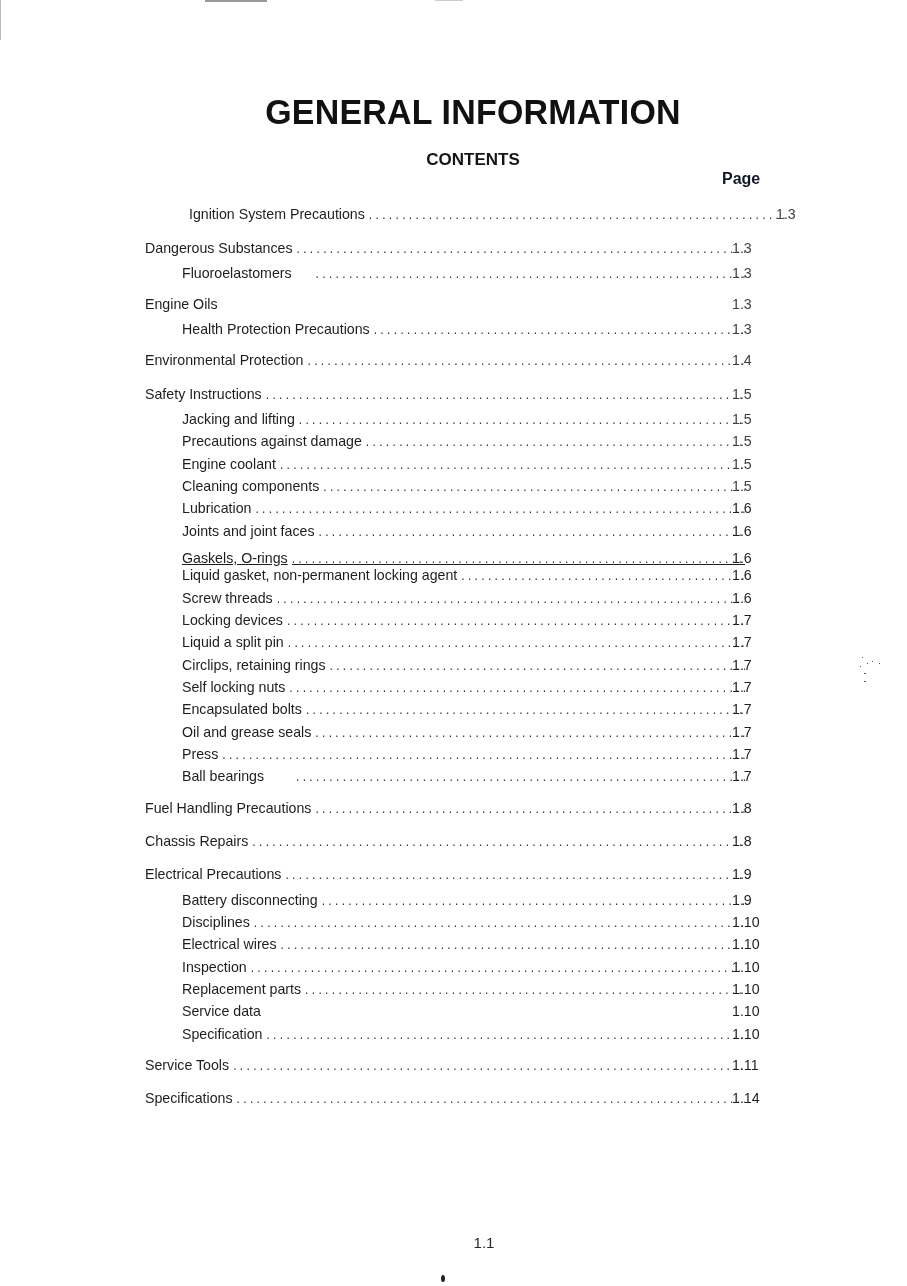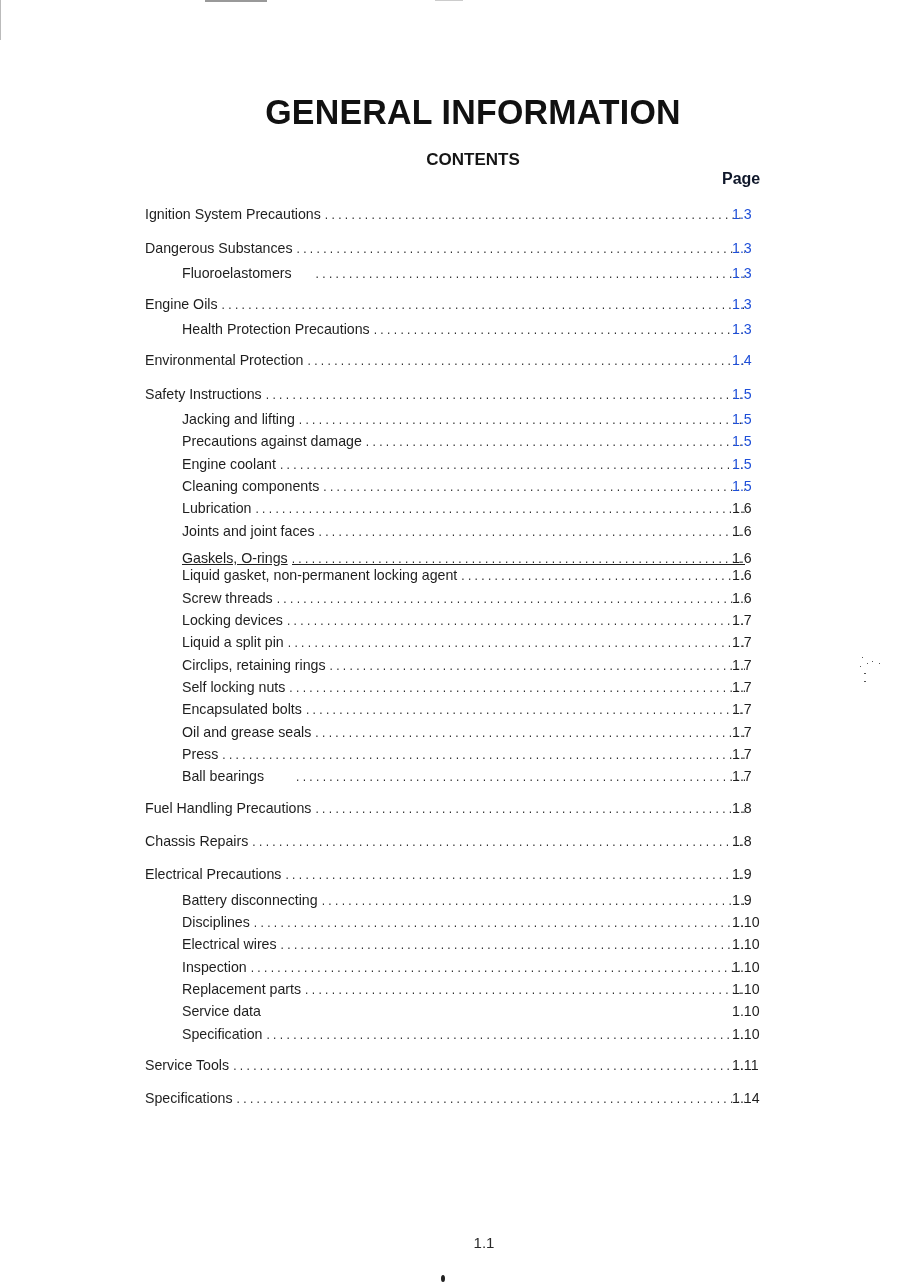"Ignition System Precautions" div.toc-row { margin-left: none -> 44px }
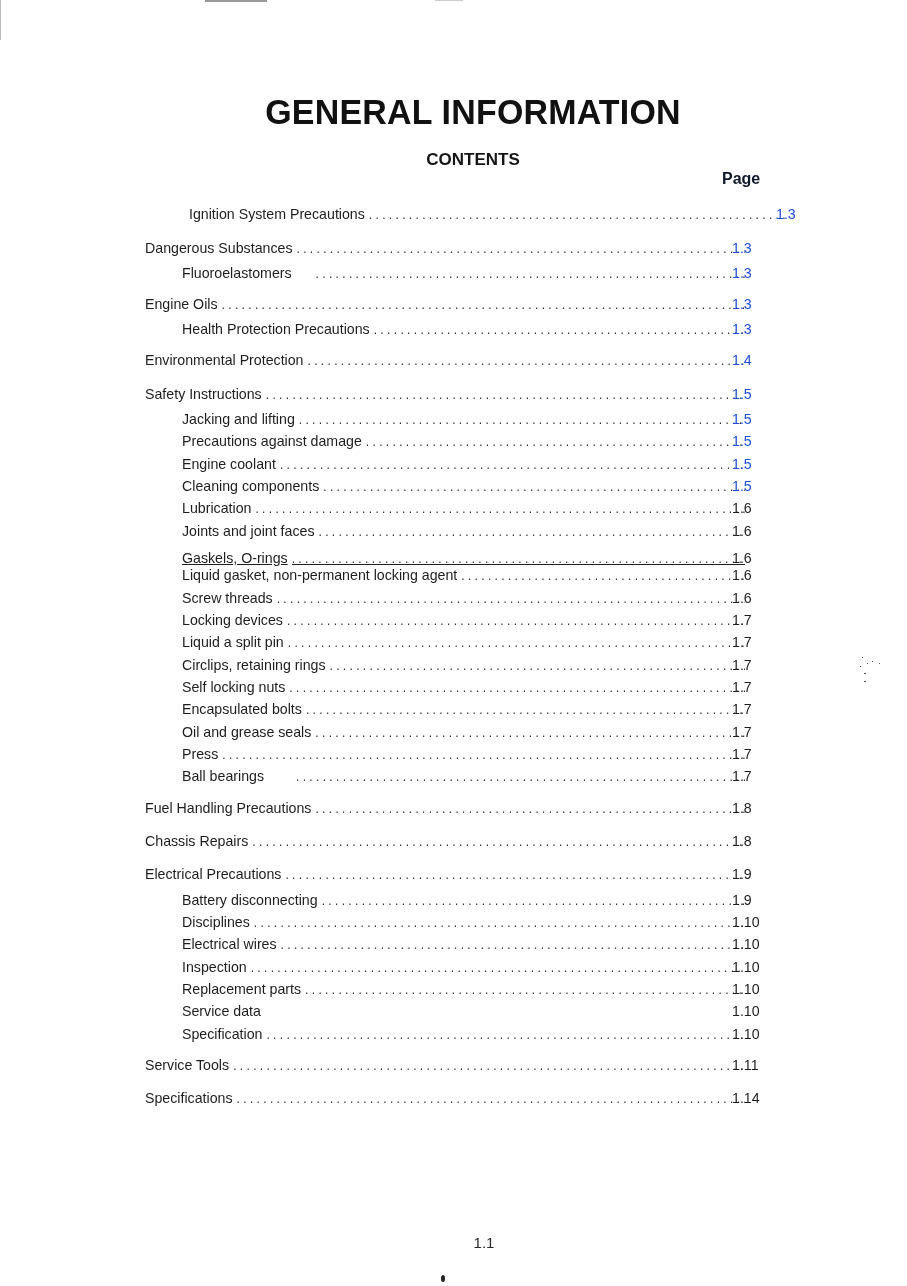"1.3" .toc-page.faded { color: #1d4ed8 -> #404040 }
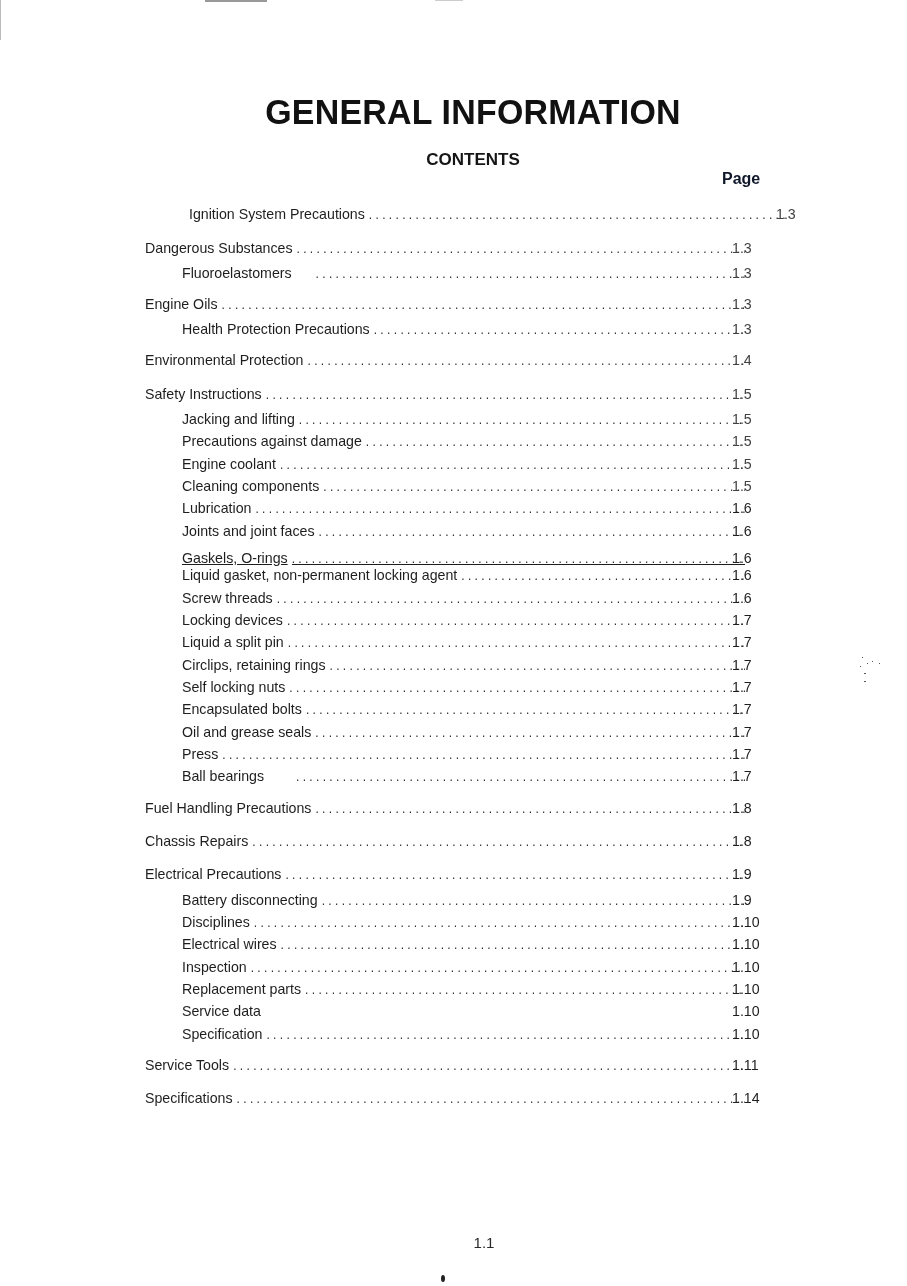"Engine Oils" div.toc-row { flex-direction: none -> column }
